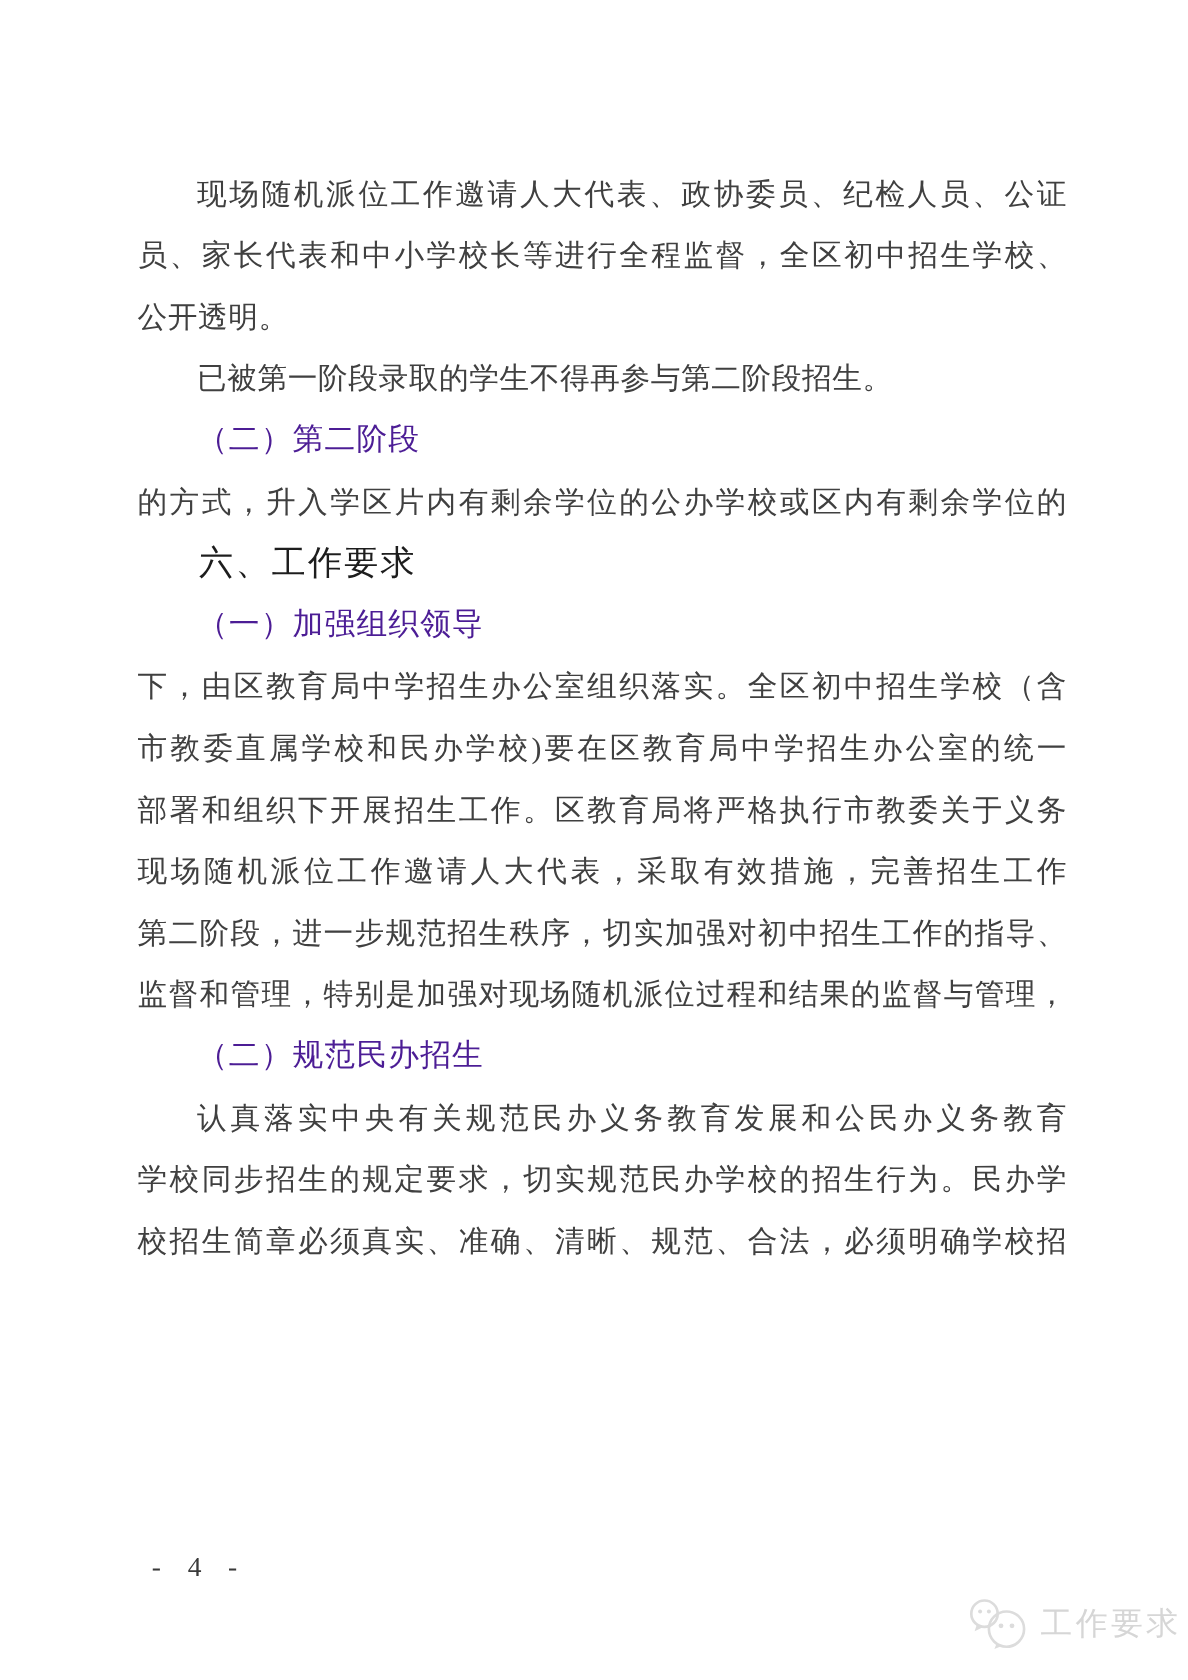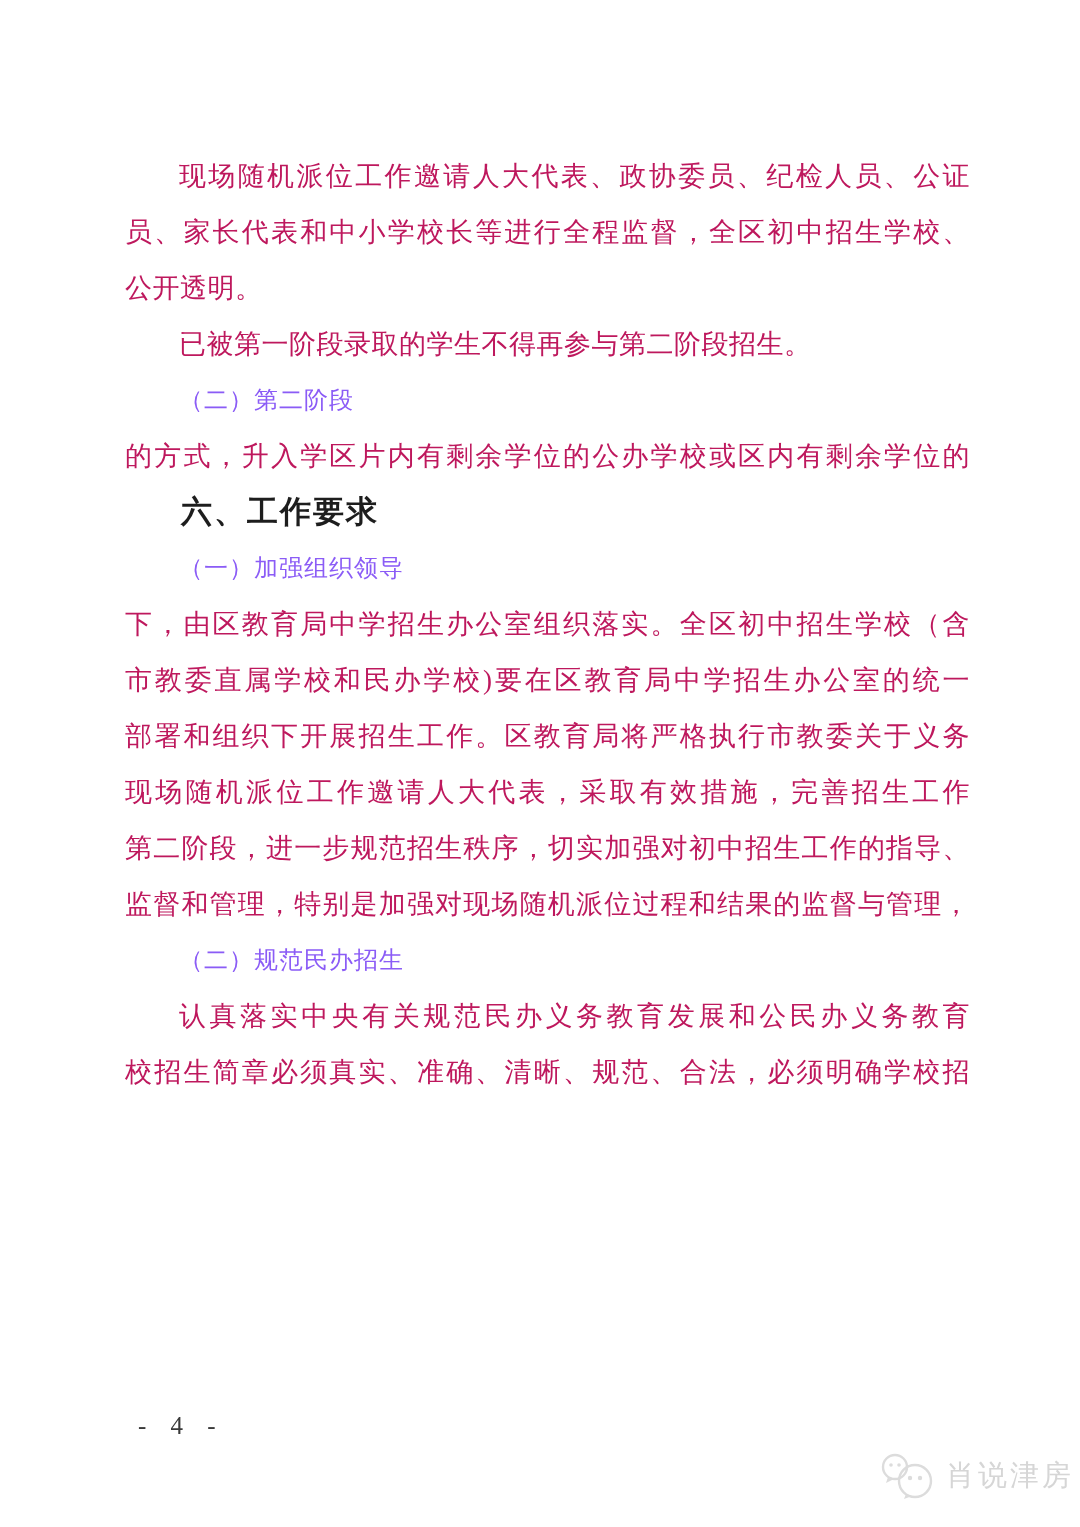"现场随机派位工作邀请人大代表、政协委员、纪检人员、公证" .line { color: #be185d -> #404040 }
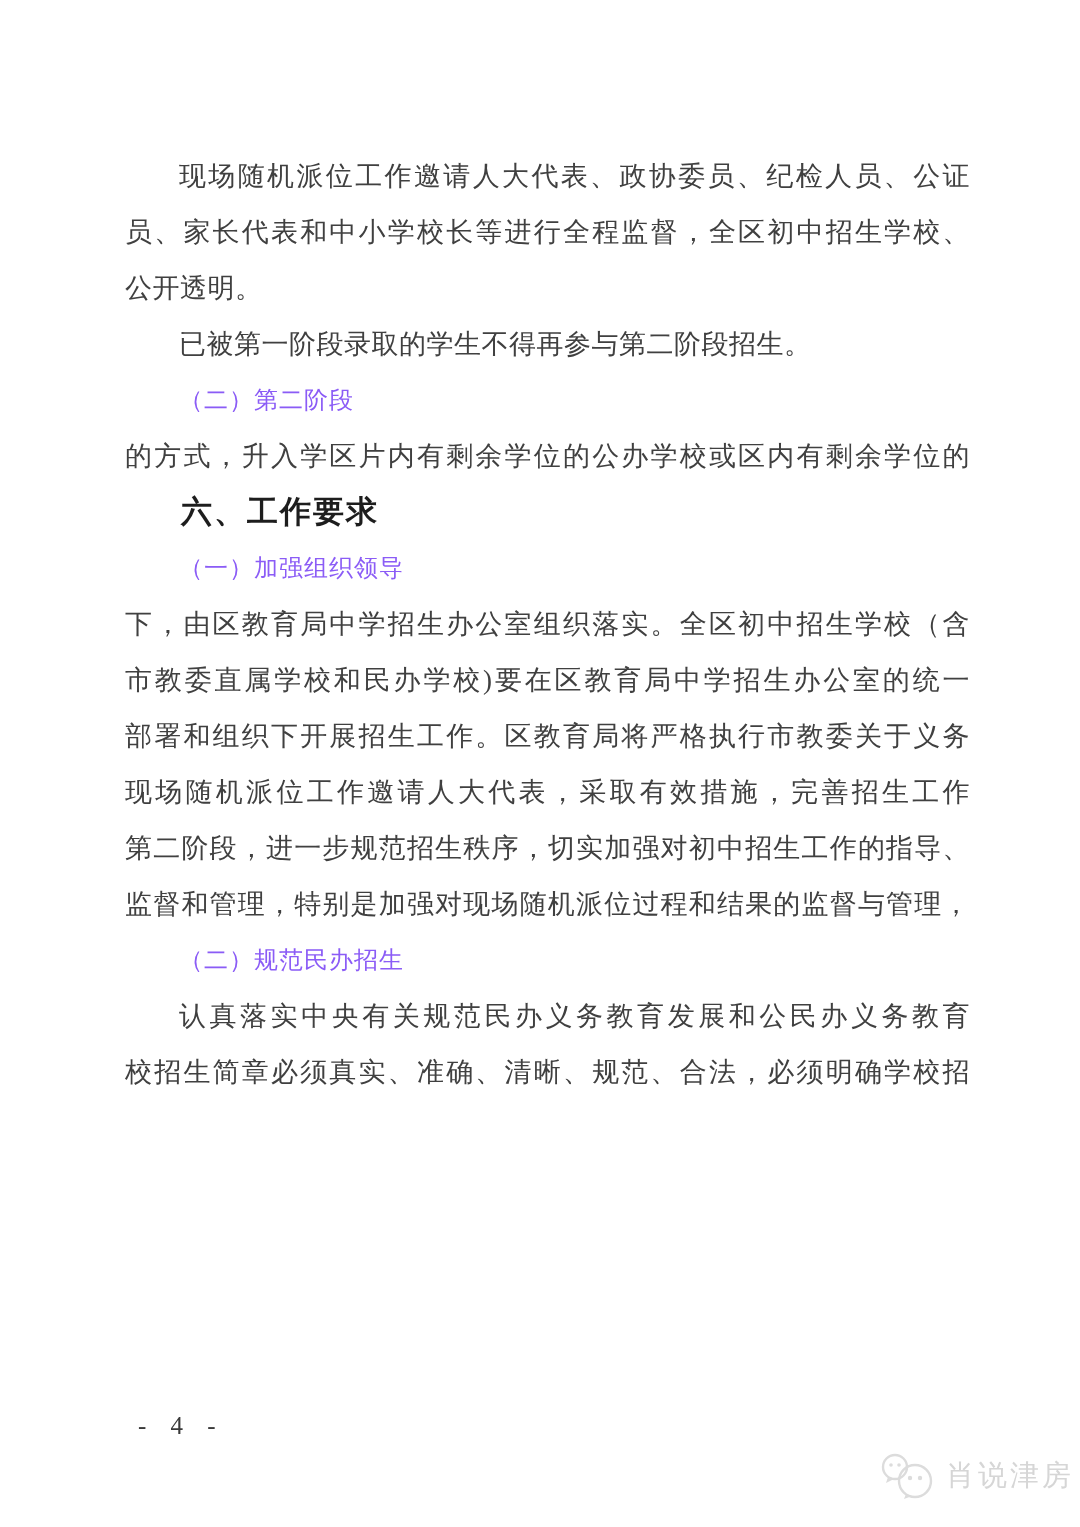"（二）第二阶段" .subheading { color: #8b5cf6 -> #4c1d95; font-size: 24px -> 28px }
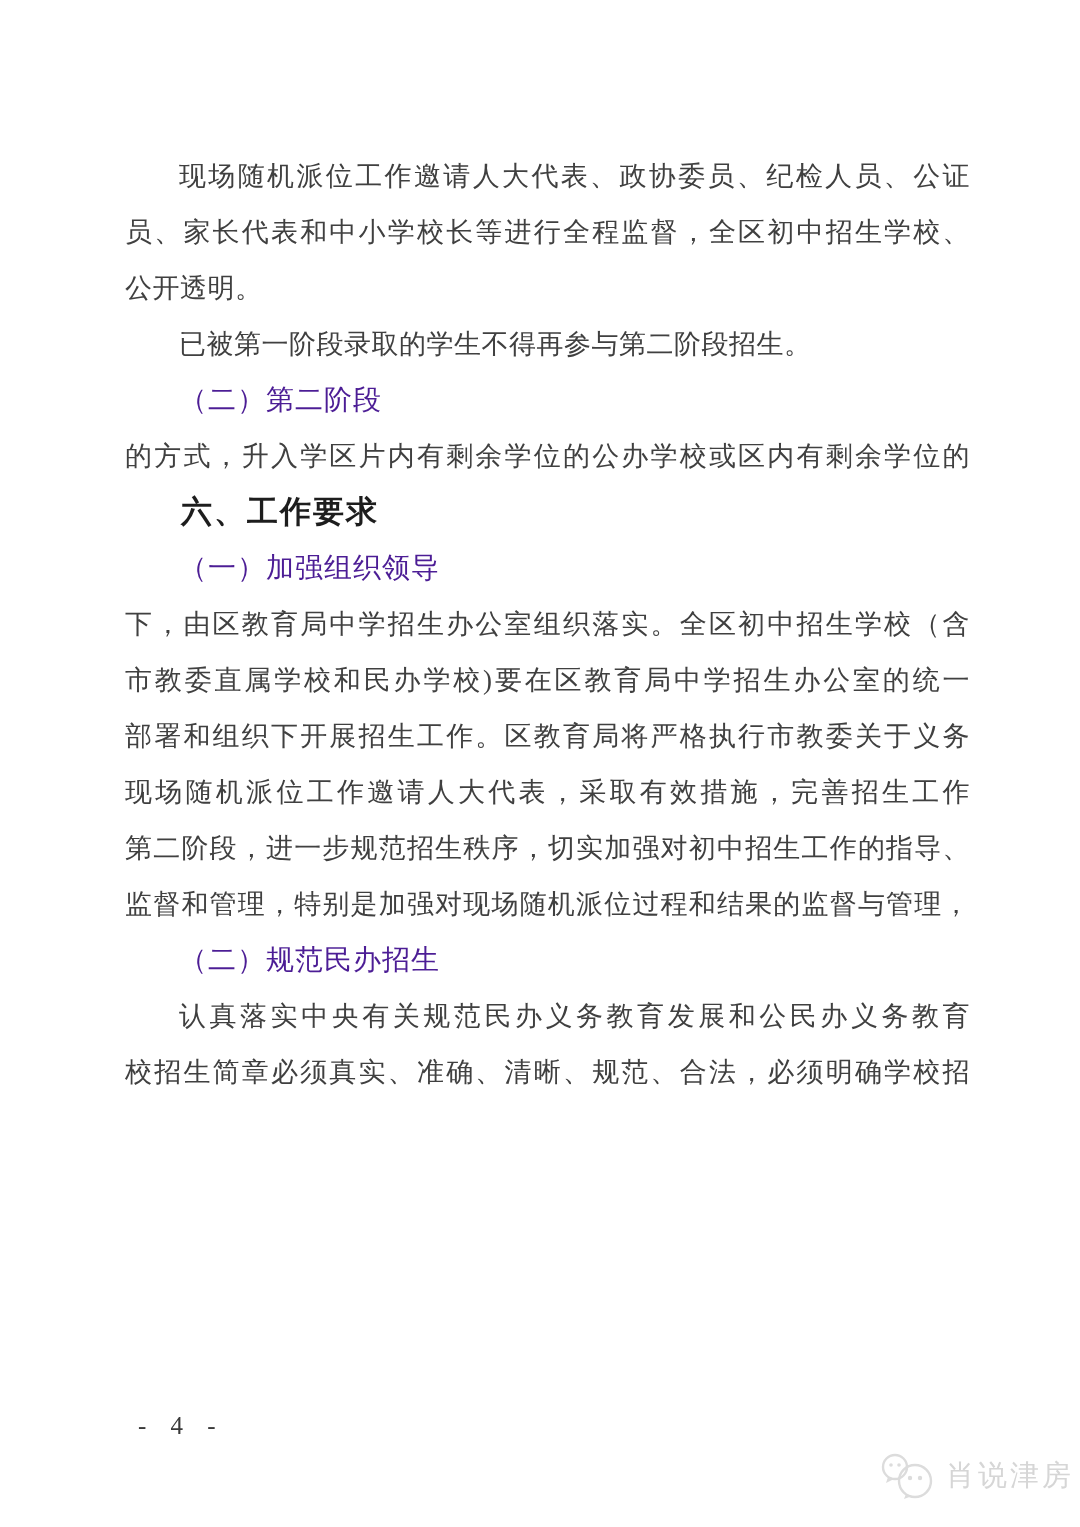"六、工作要求" .heading { font-weight: bold -> normal }
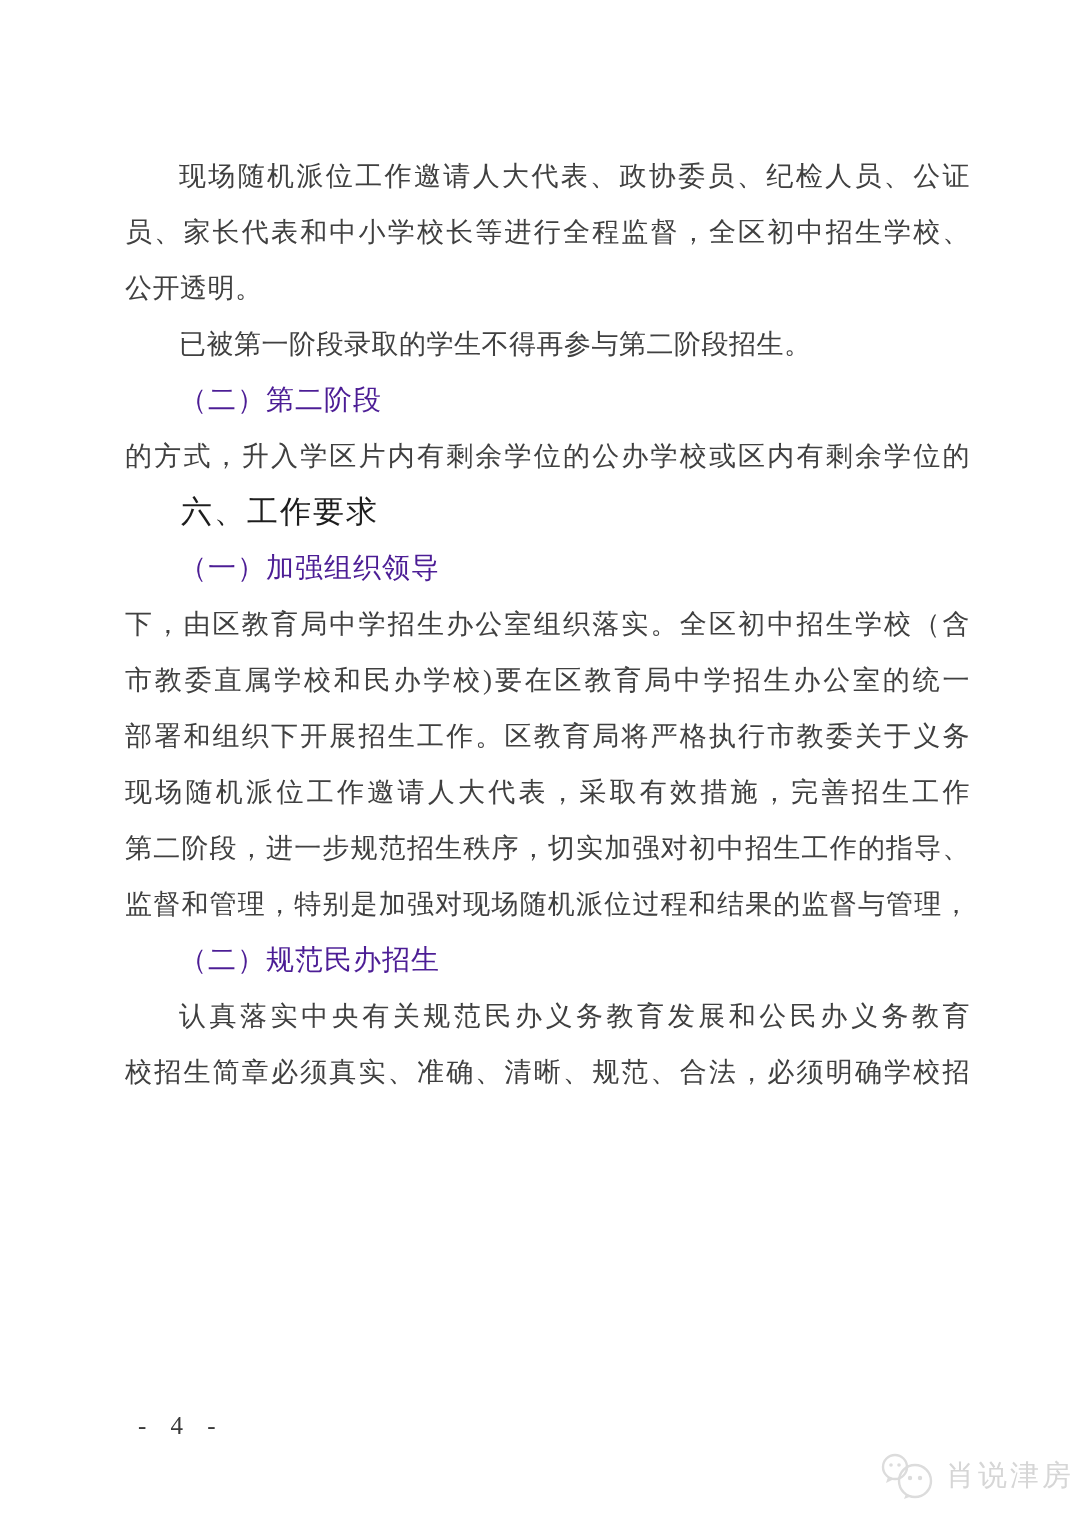"学校同步招生的规定要求，切实规范民办学校的招生行为。民办学" div.line { html: none -> <div>学校同步招生的规定要求，切实规范民办学校的招生行为。民办学</div> }
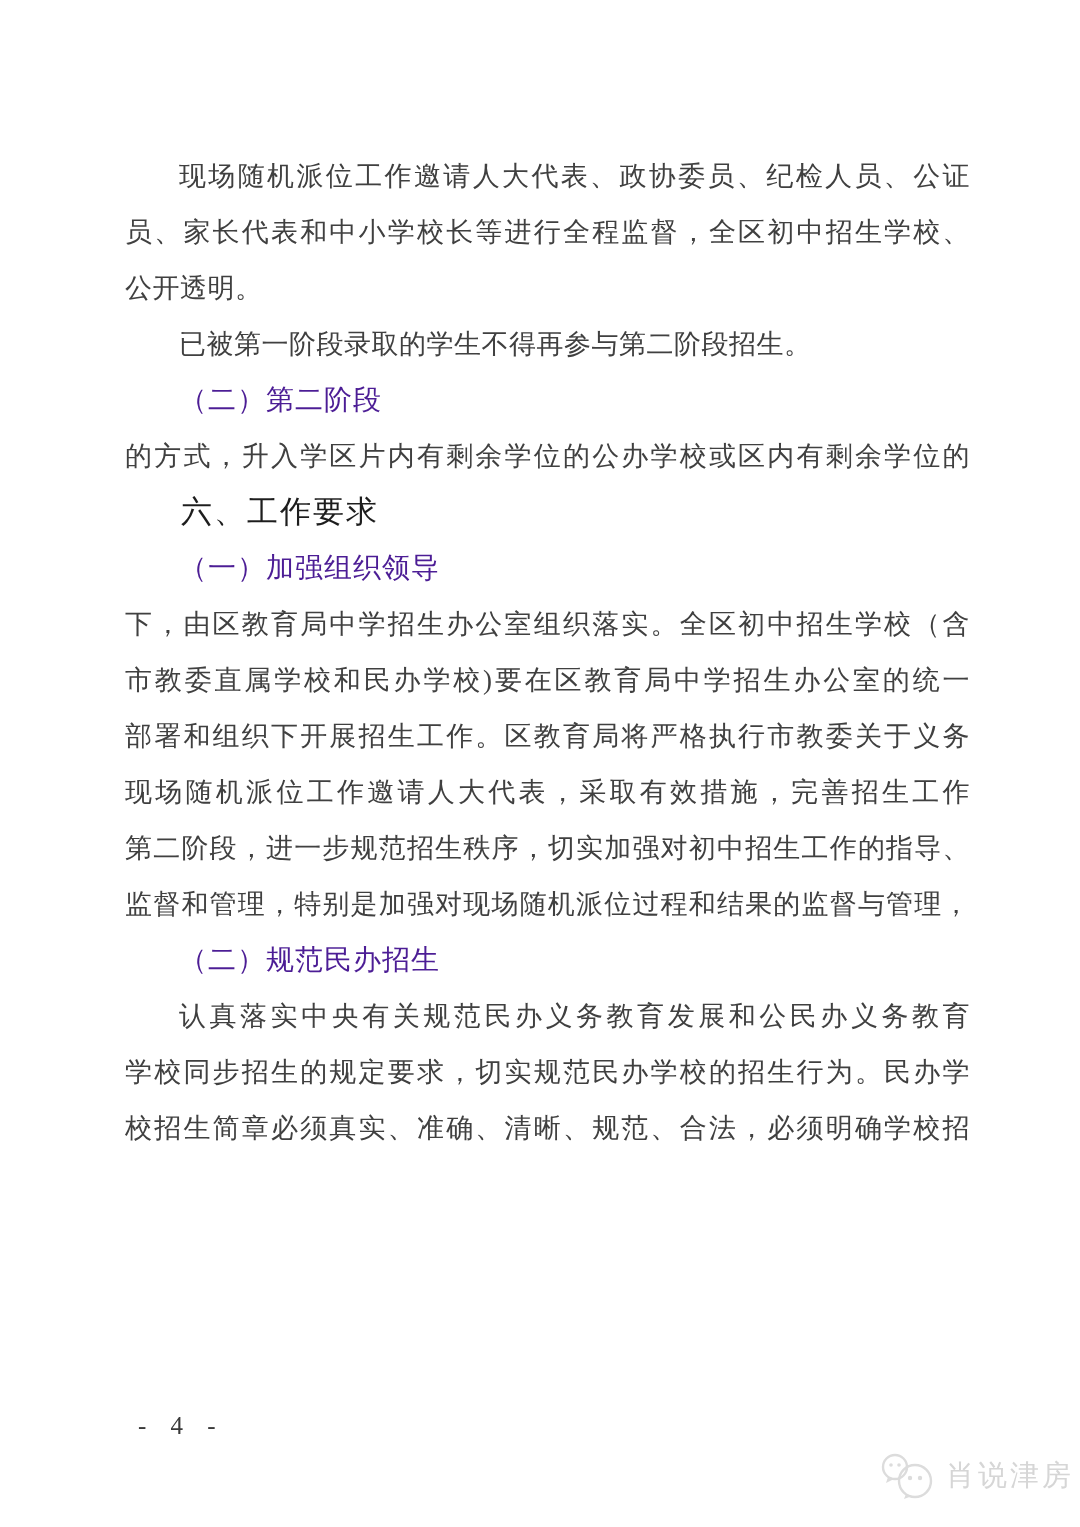"肖说津房" span.wm-text { text: 肖说津房 -> 工作要求 }
